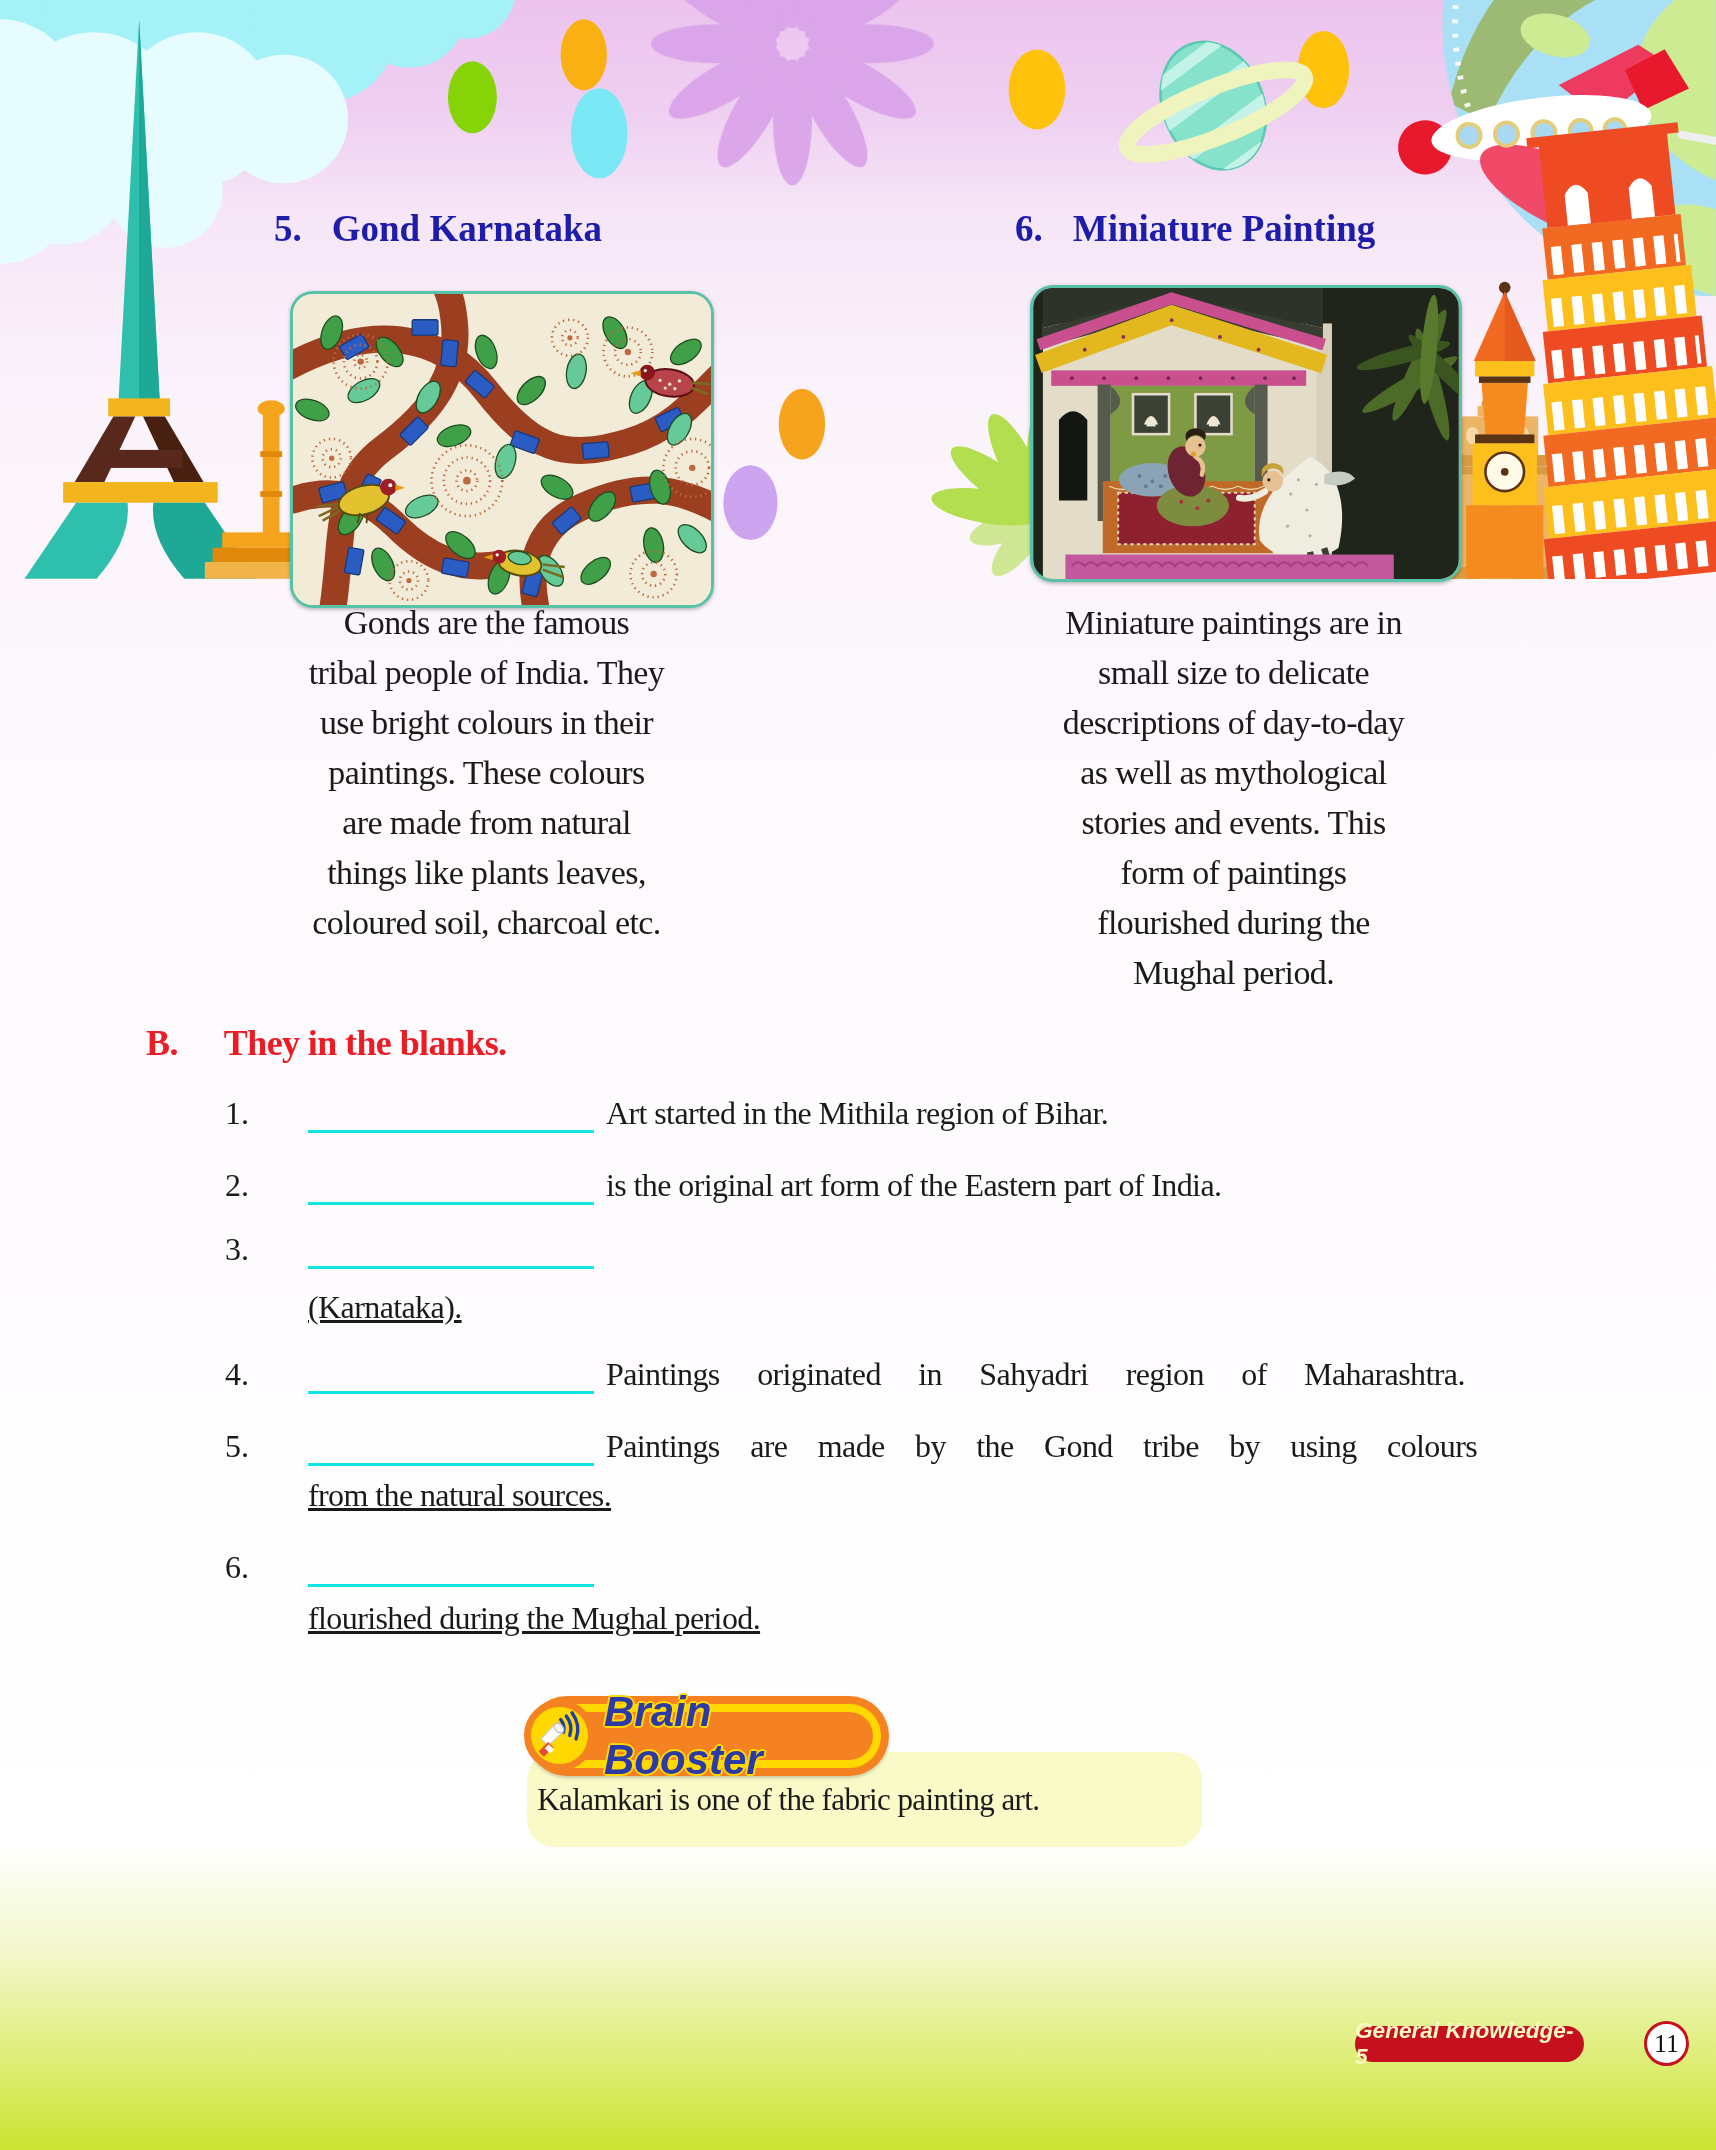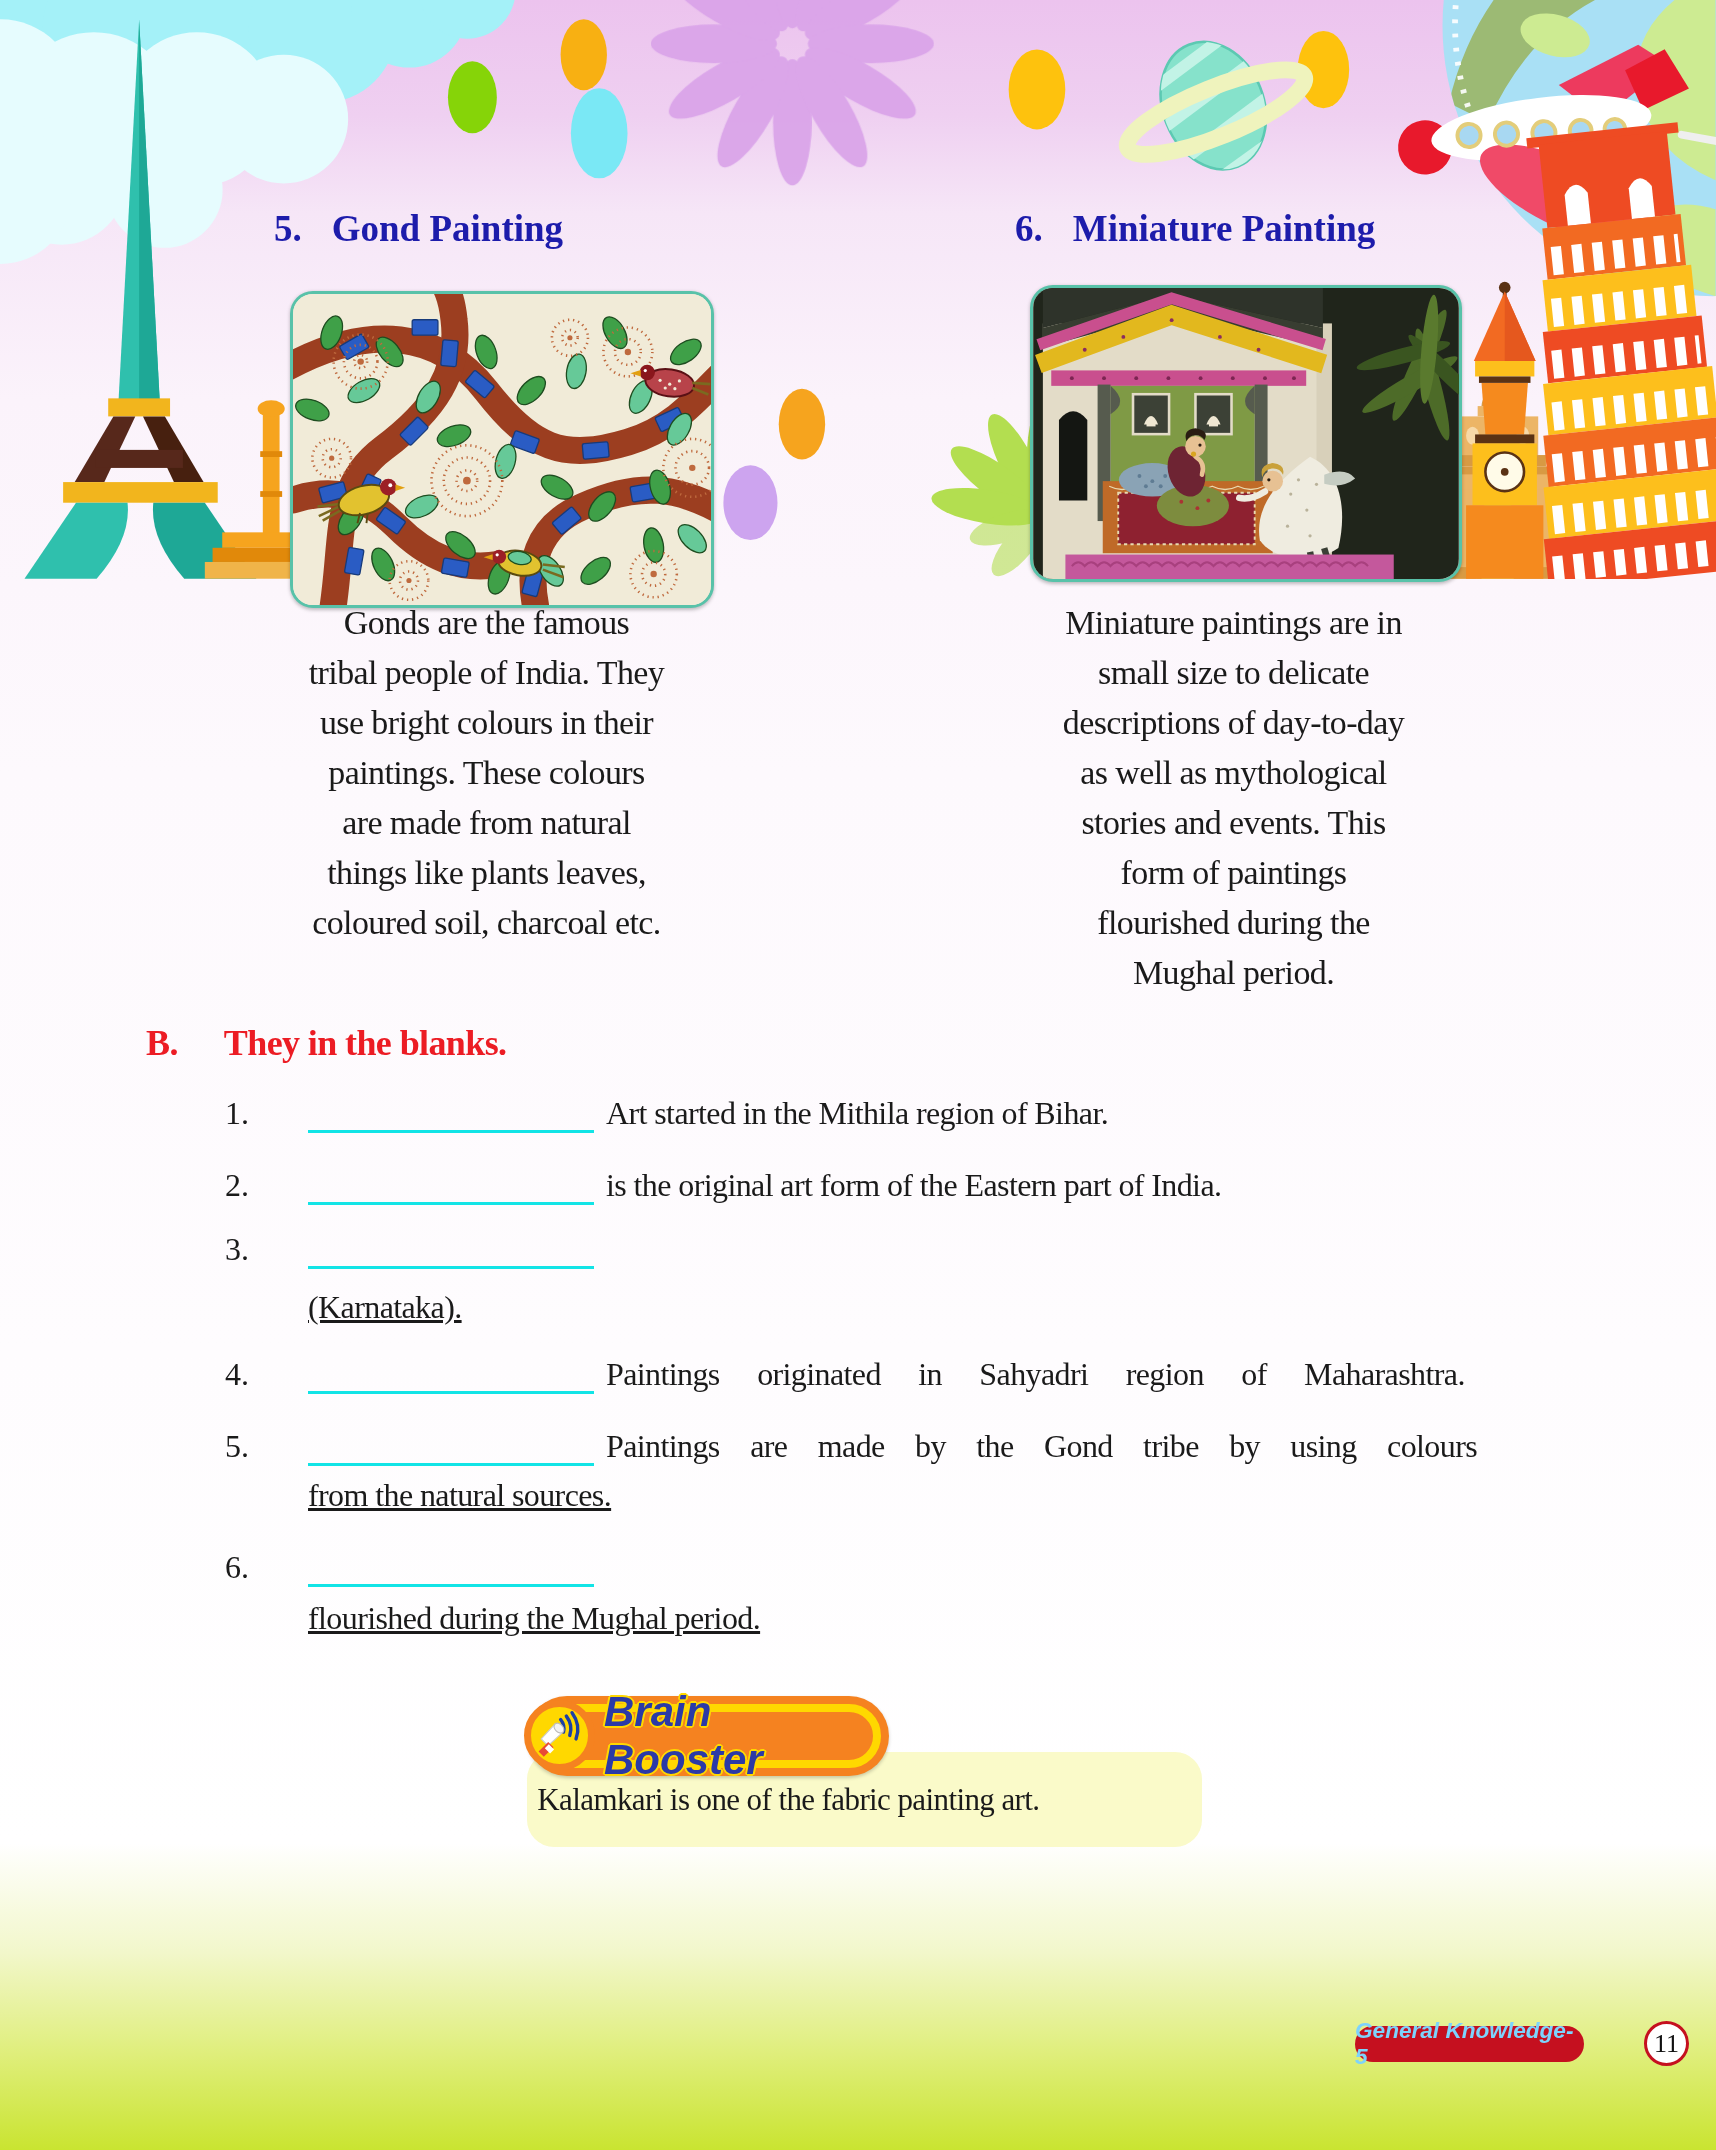"Gond Painting" span { text: Painting -> Karnataka }
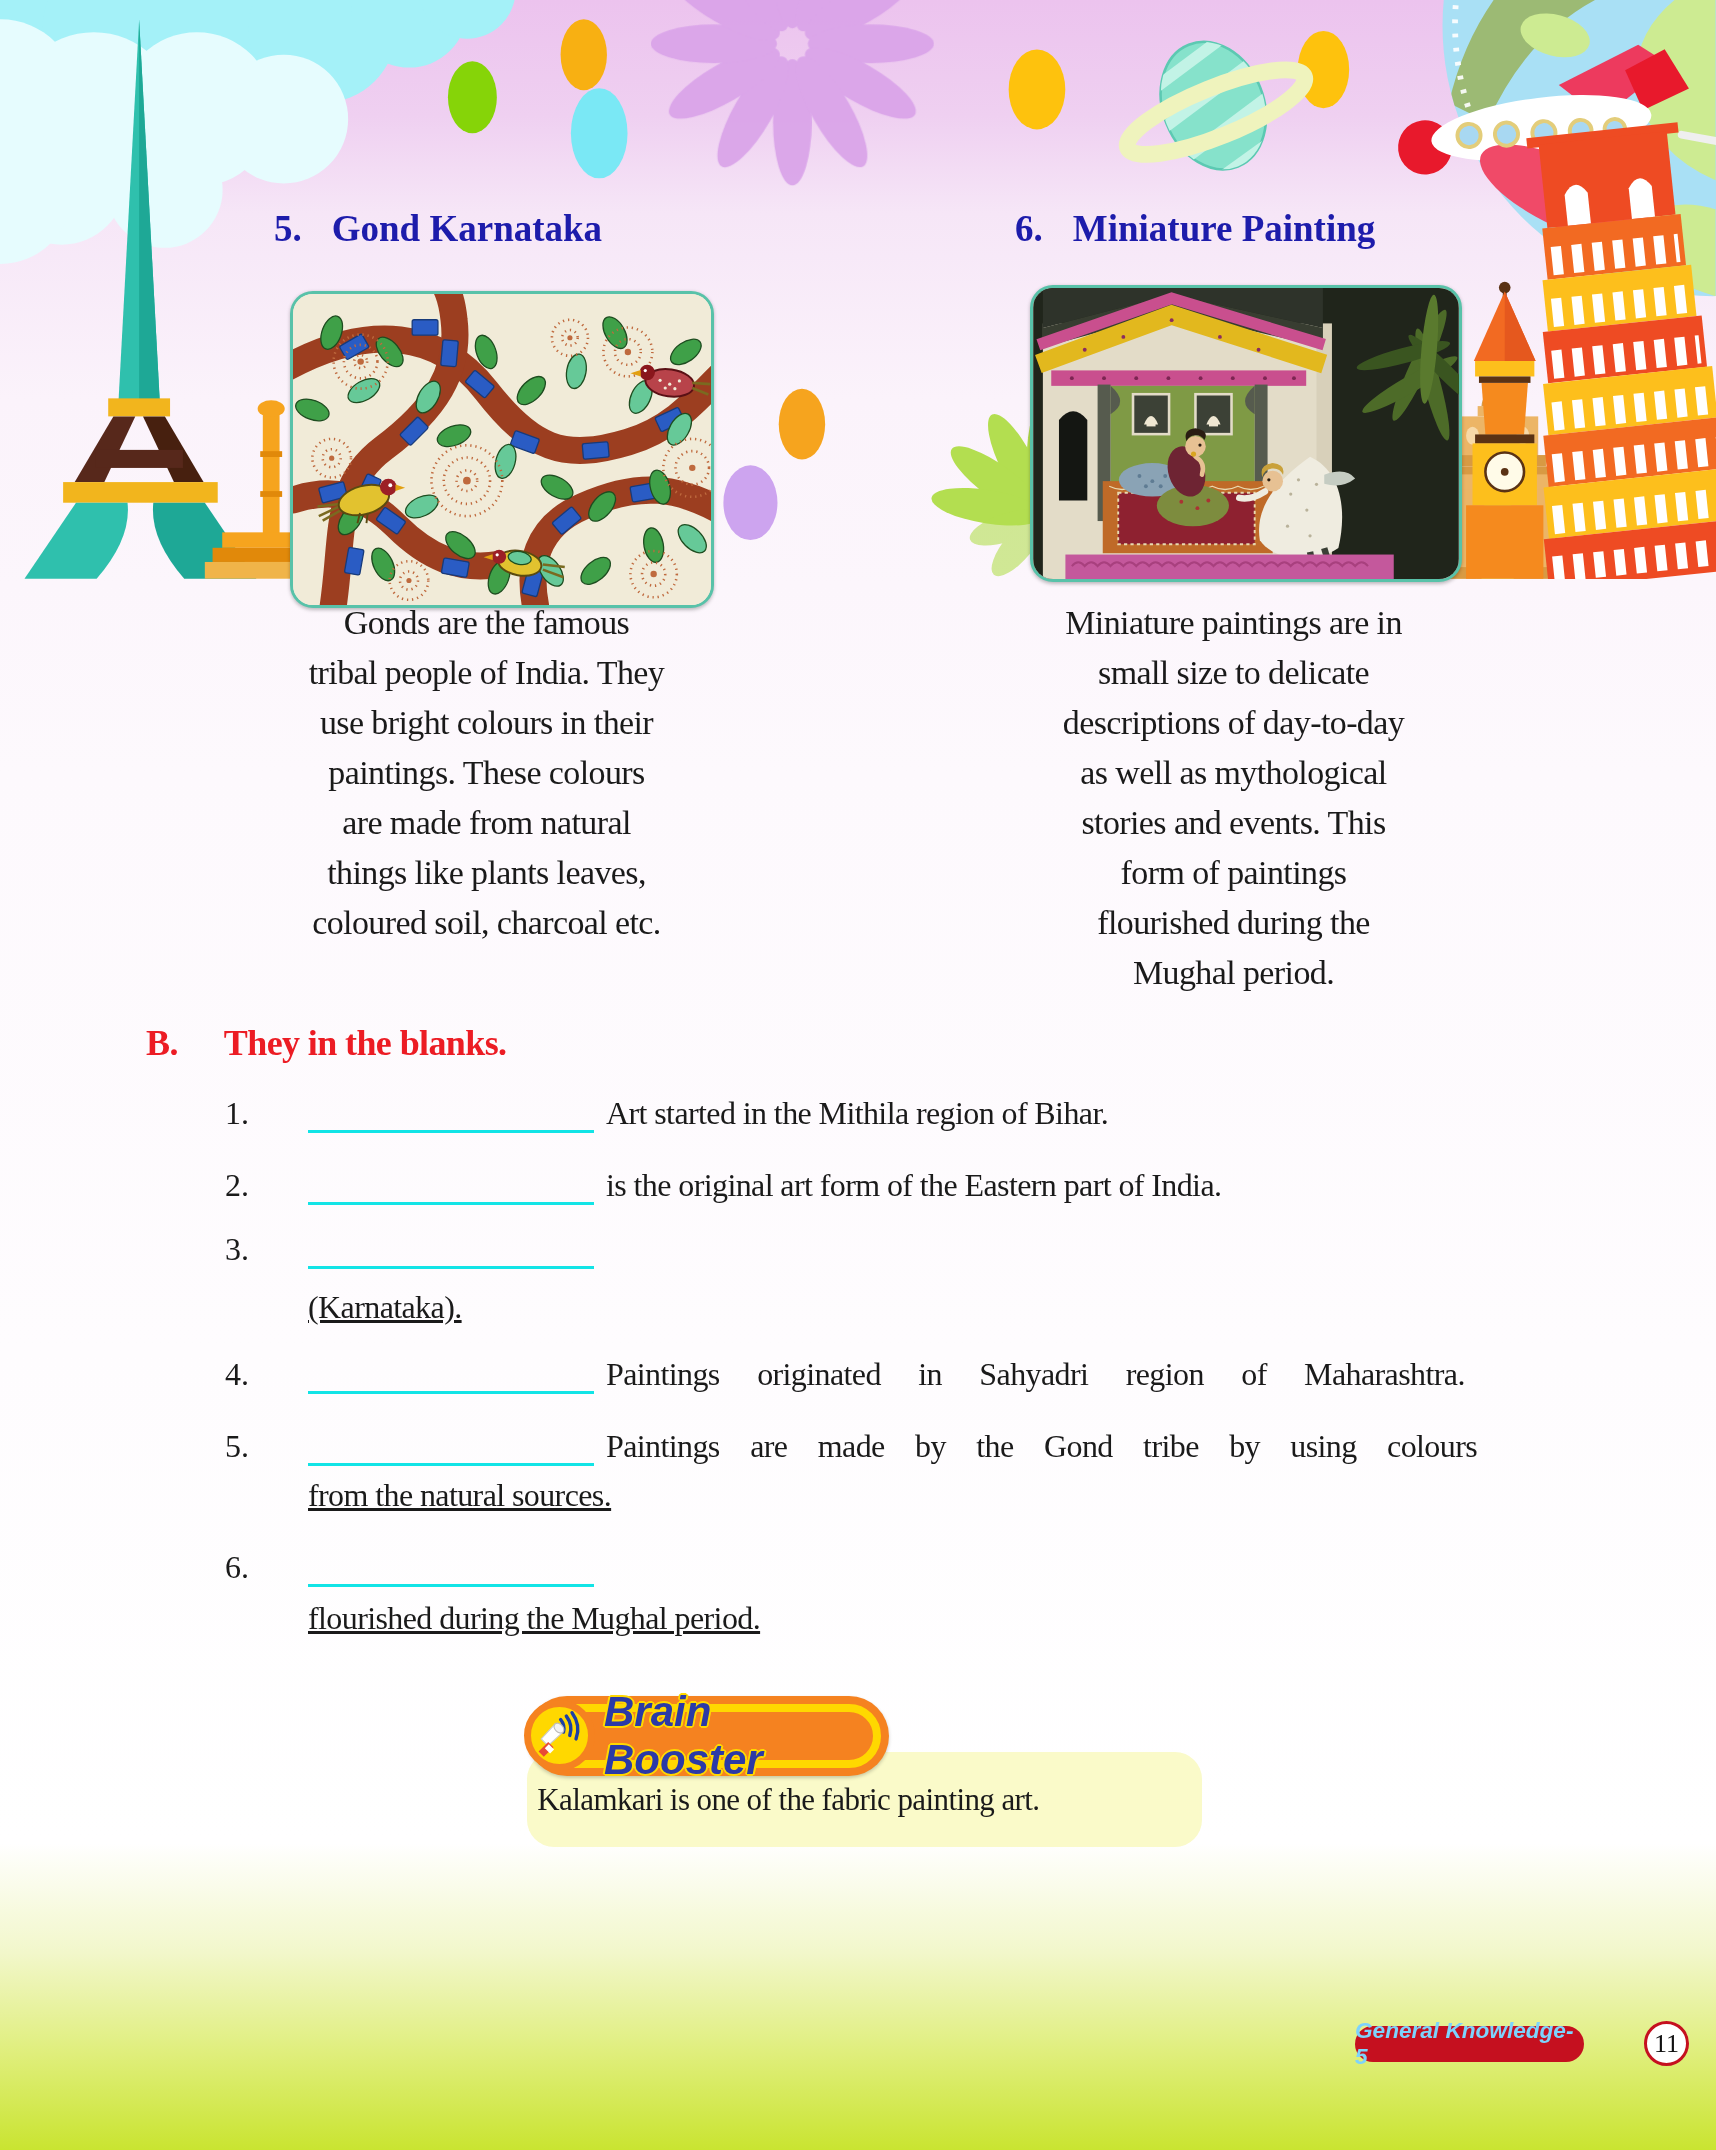"General Knowledge-5" .gk-badge { color: #7dd3fc -> #fef9c3 }
